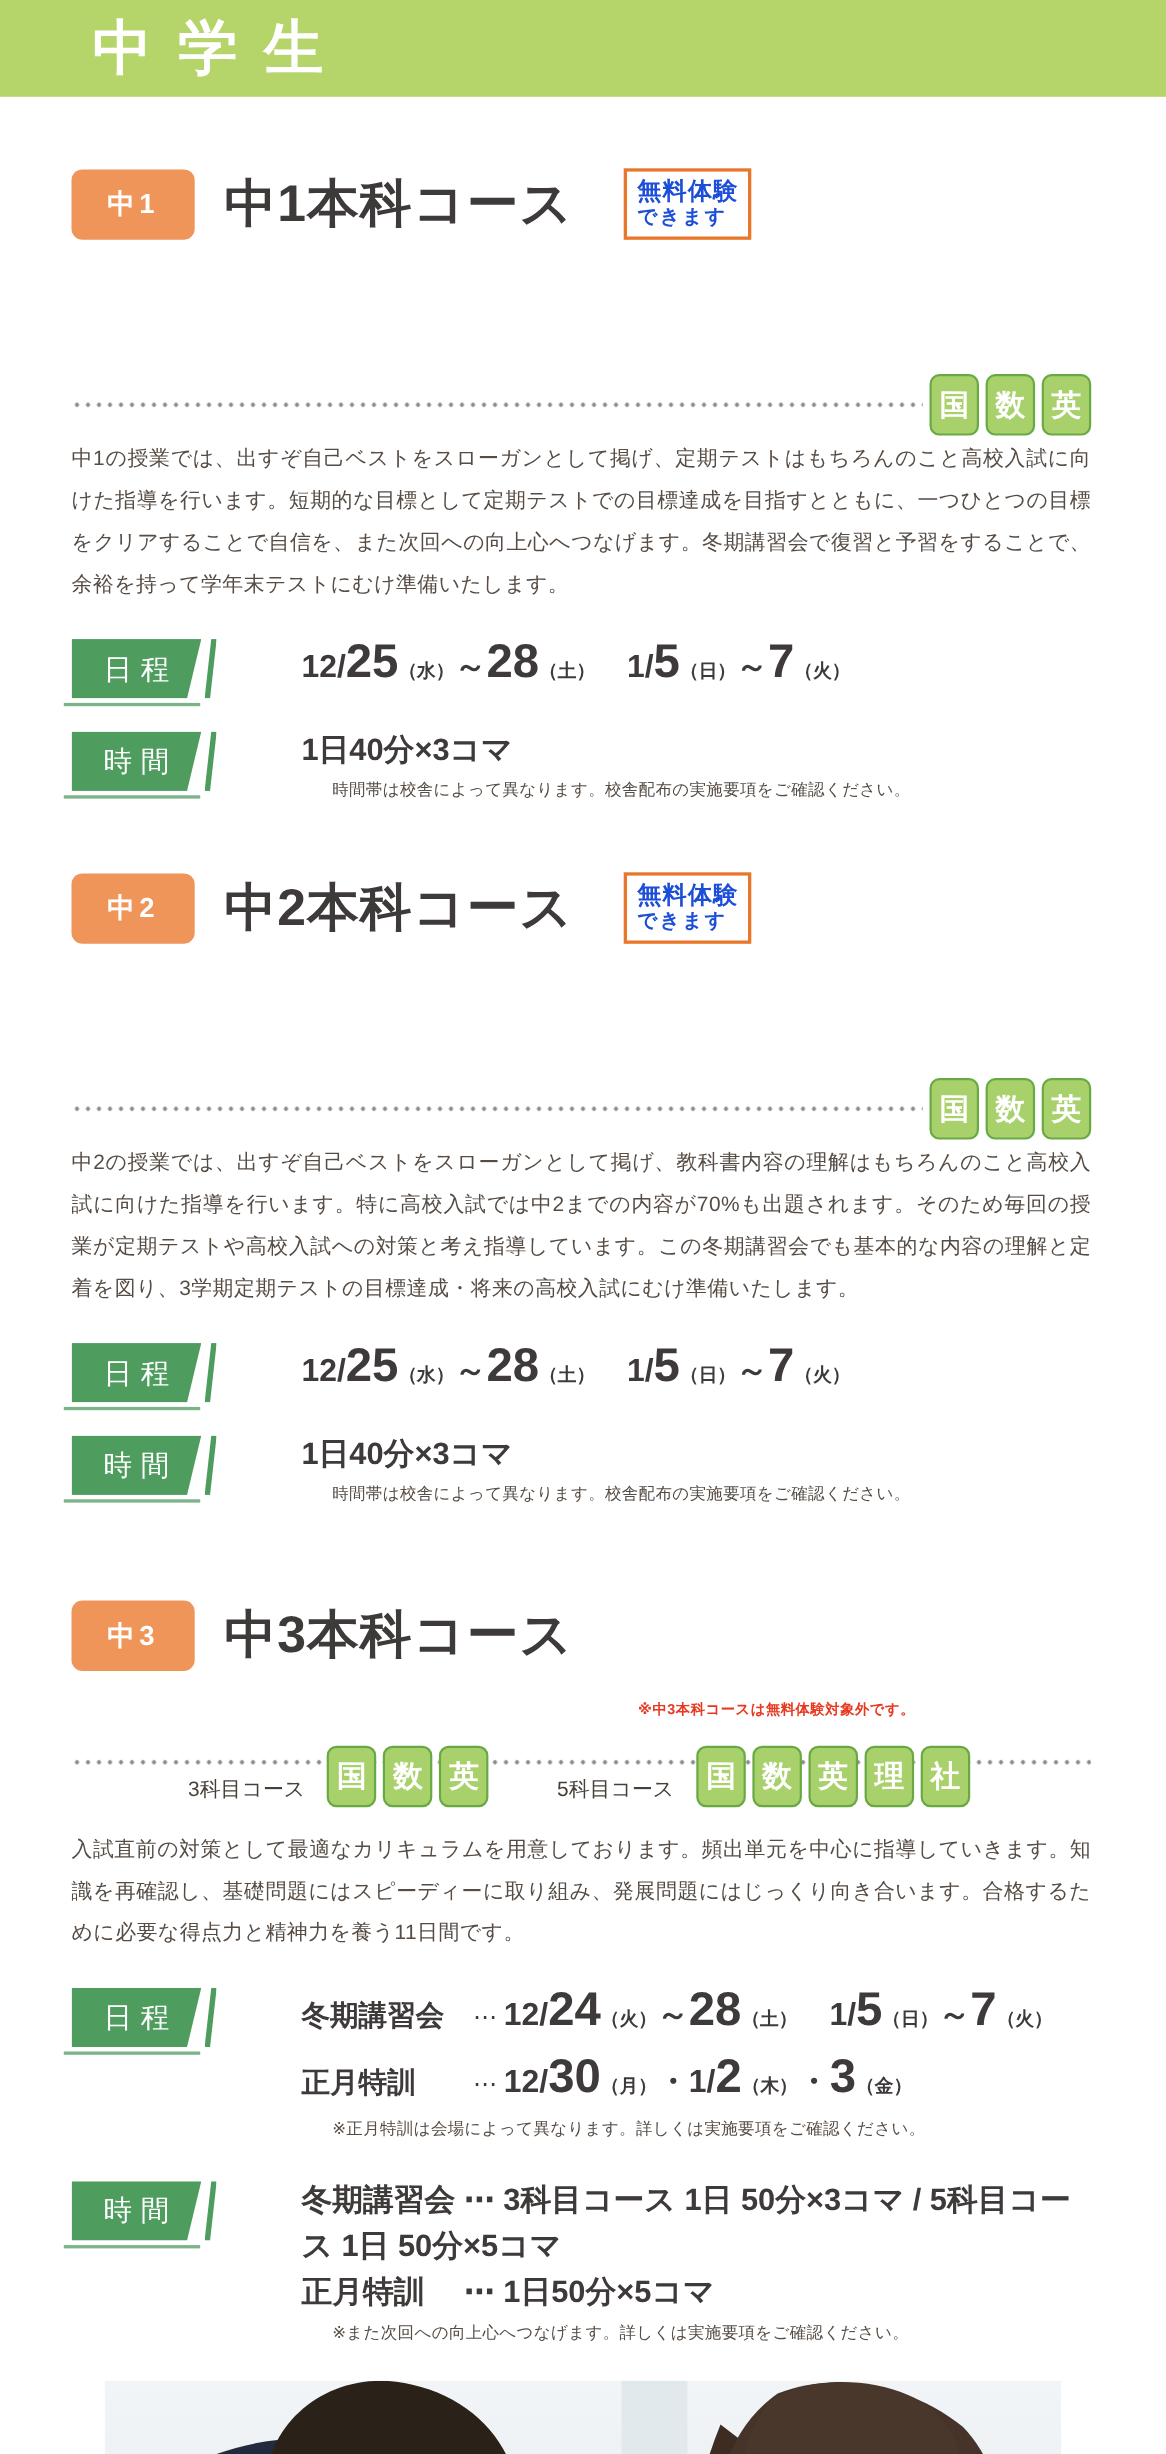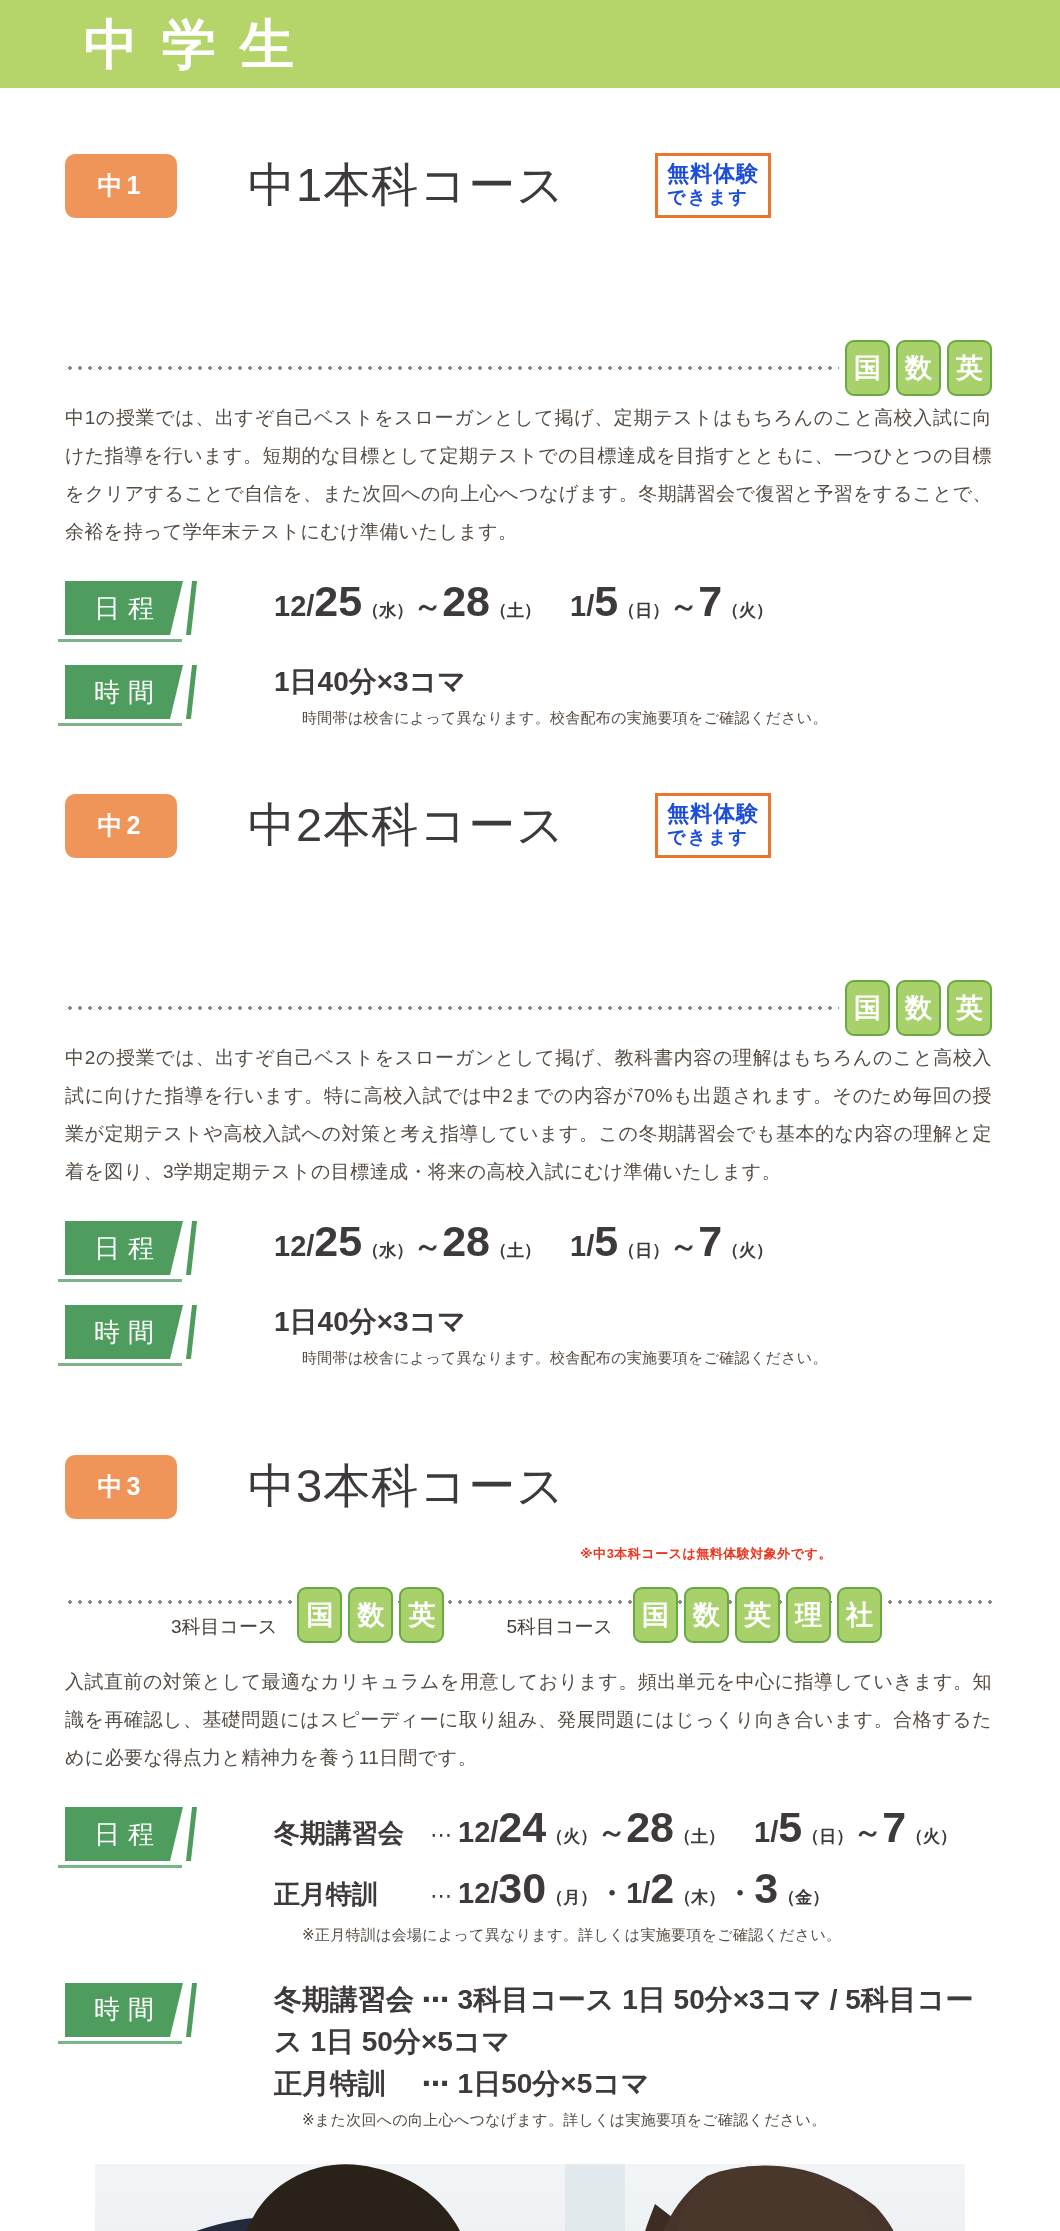"中1" .sec-head { gap: 44px -> none }
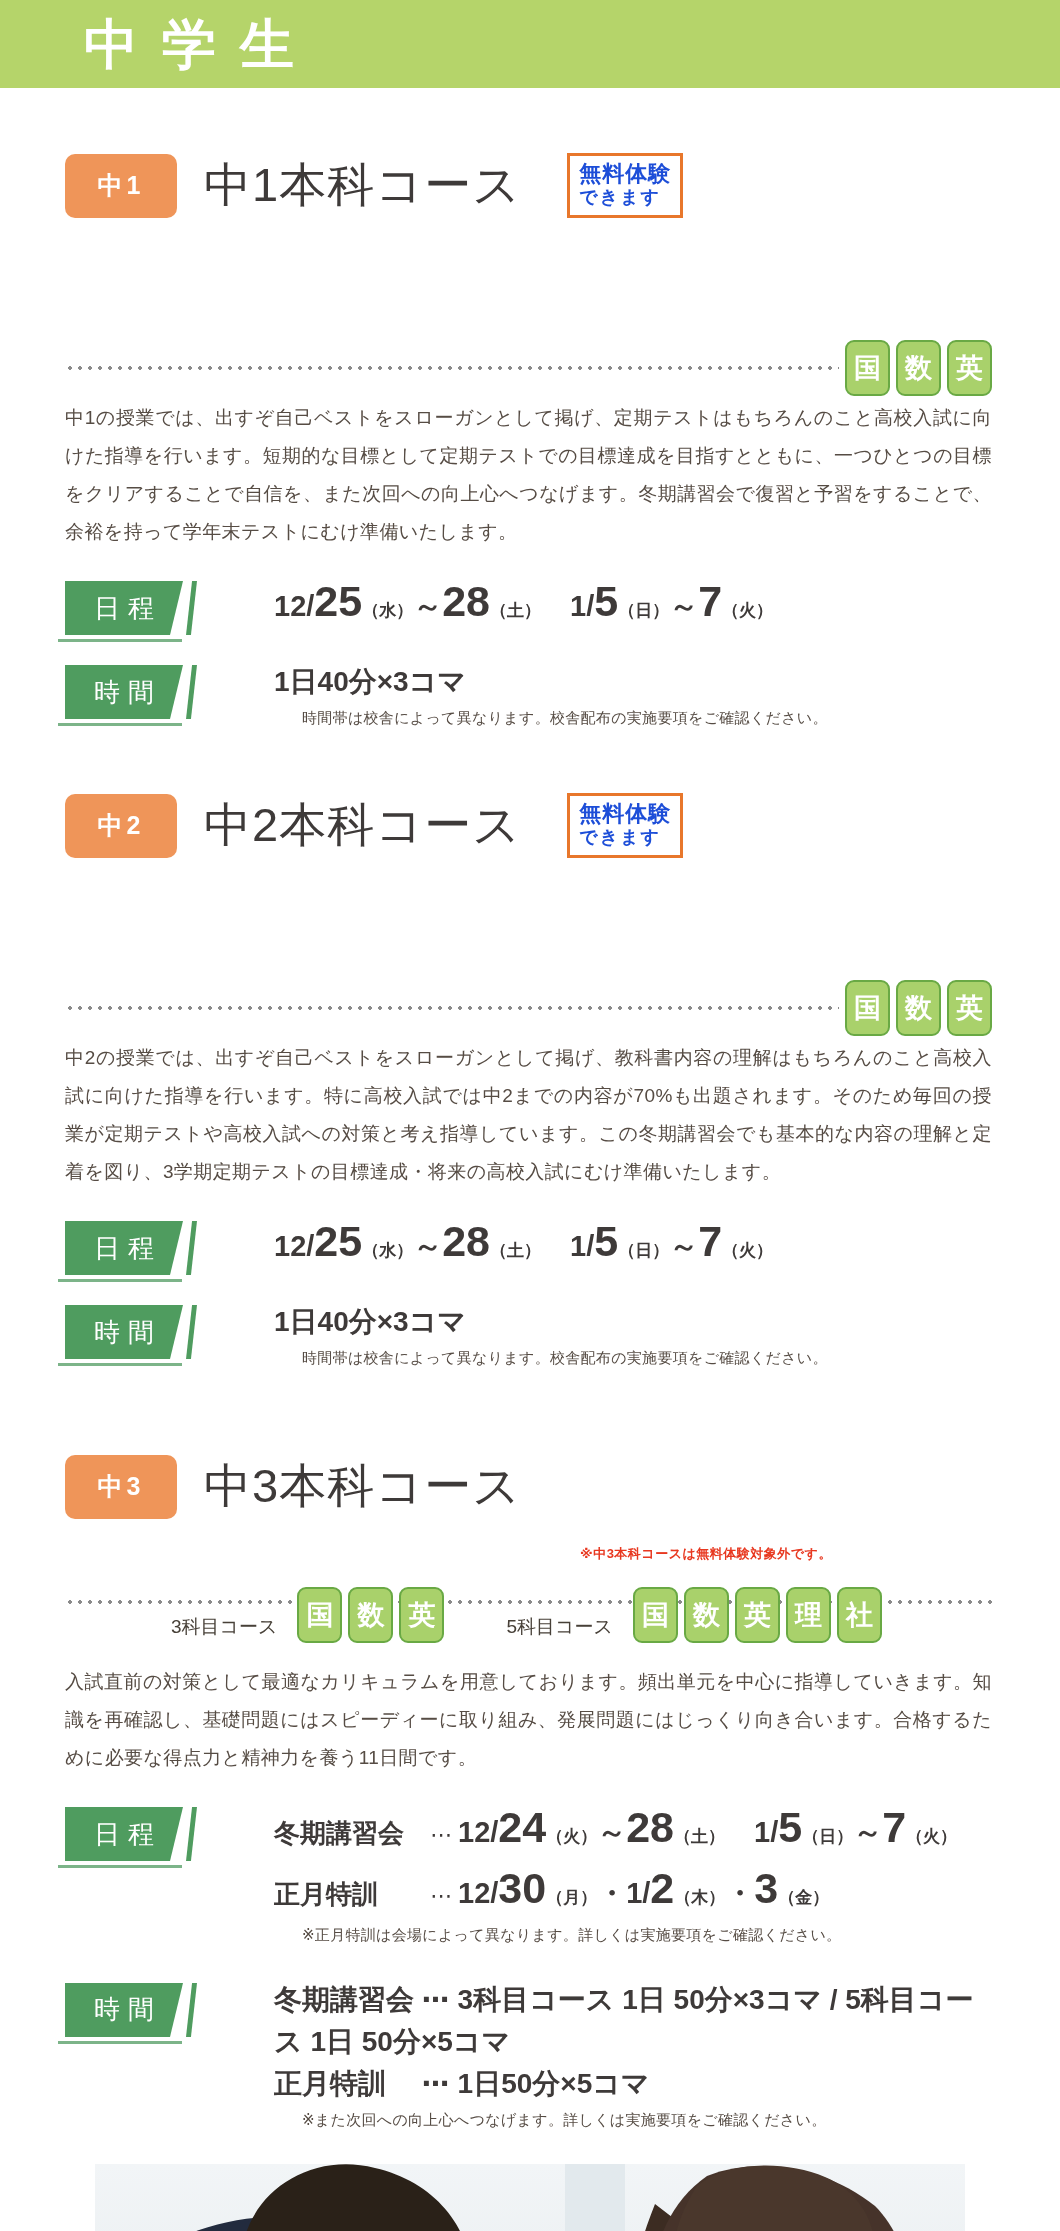"中1本科コース" .course-title { font-weight: 400 -> 700 }
